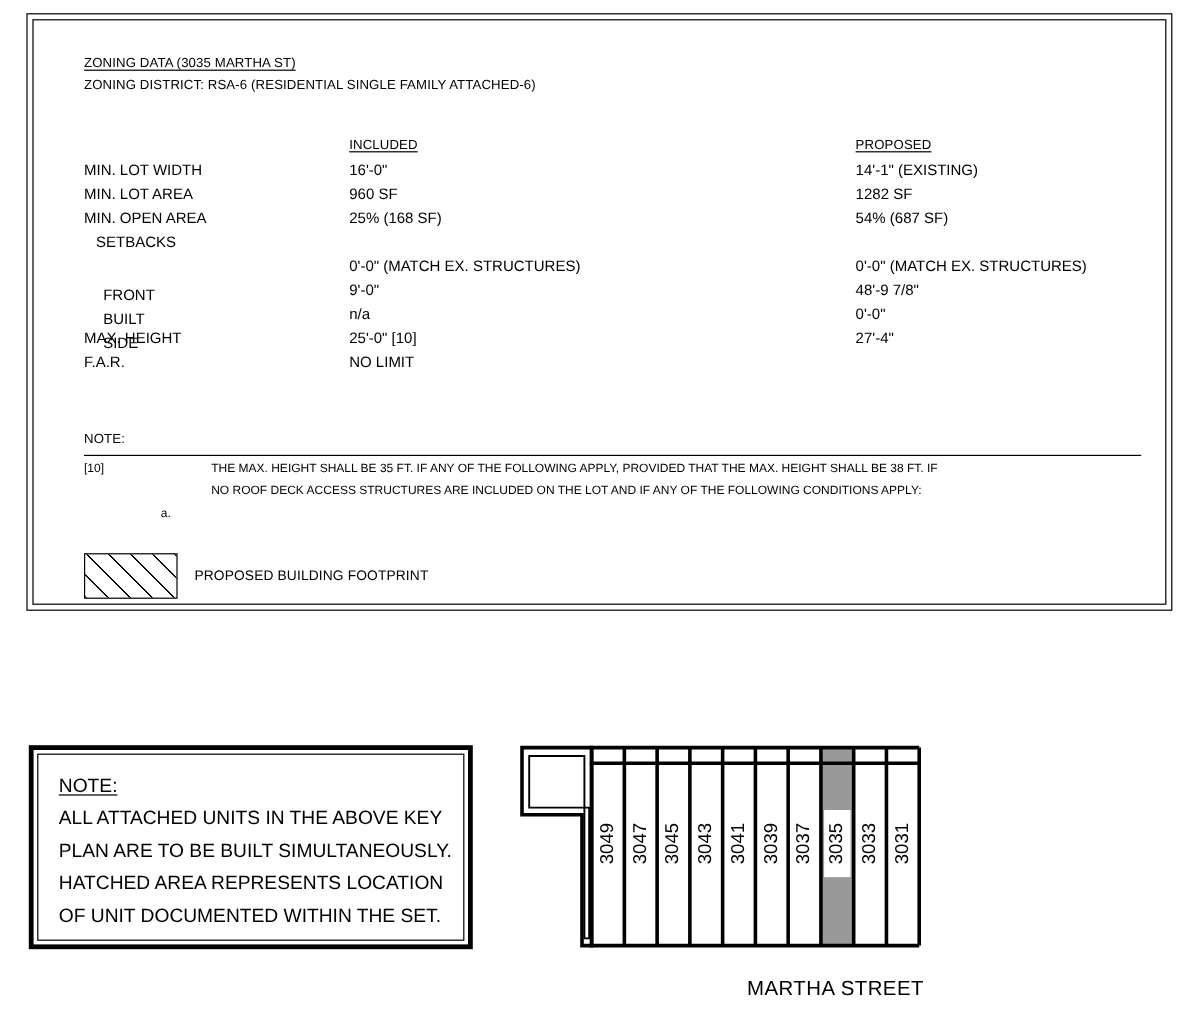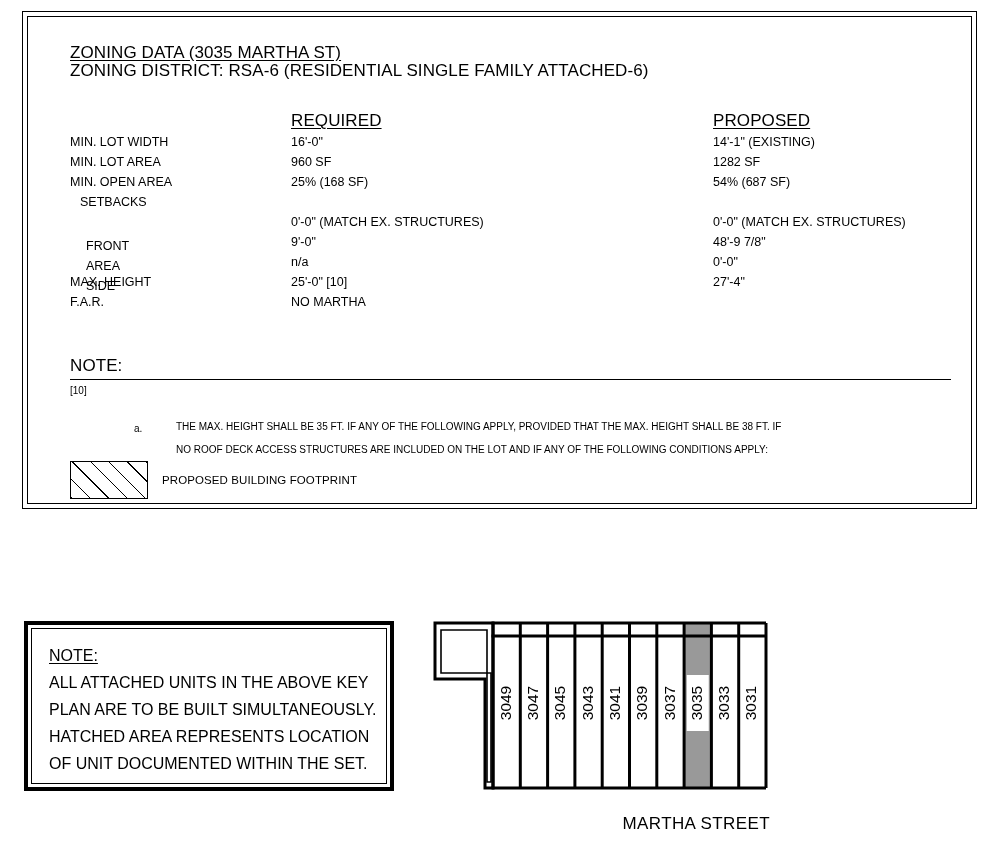"ZONING DATA (3035 MARTHA ST)" .txt { font-size: 17px -> 11px }
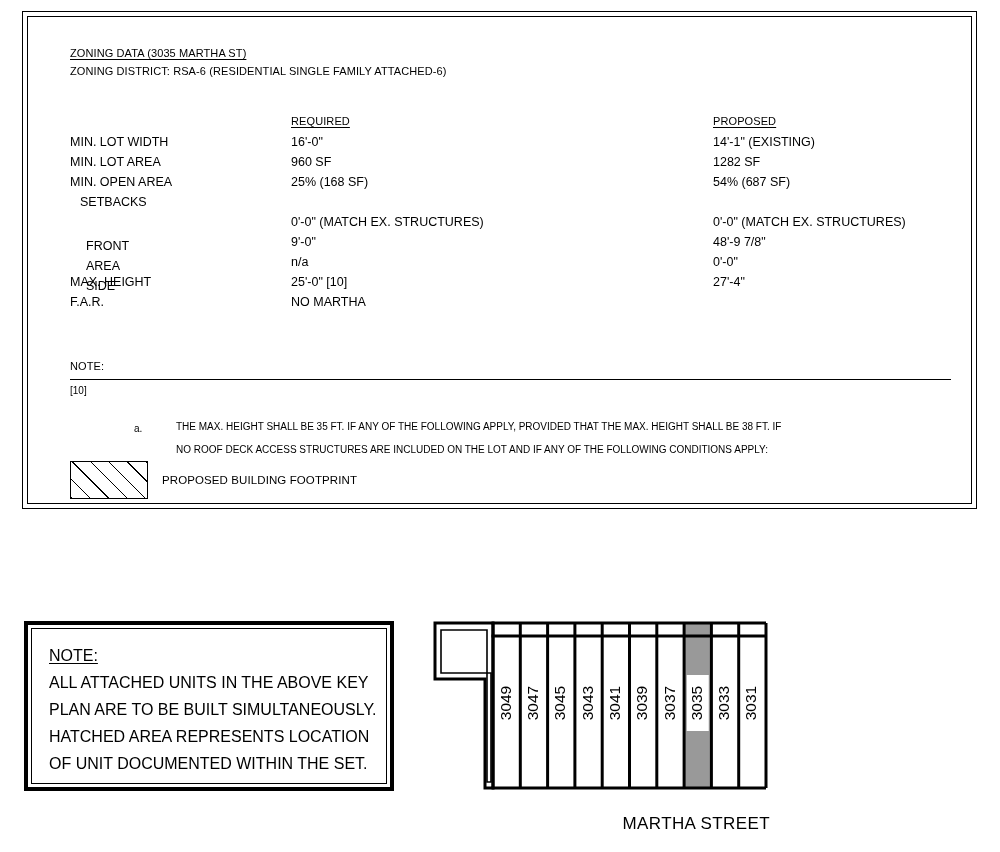"REQUIRED" div.txt { text: REQUIRED -> INCLUDED }
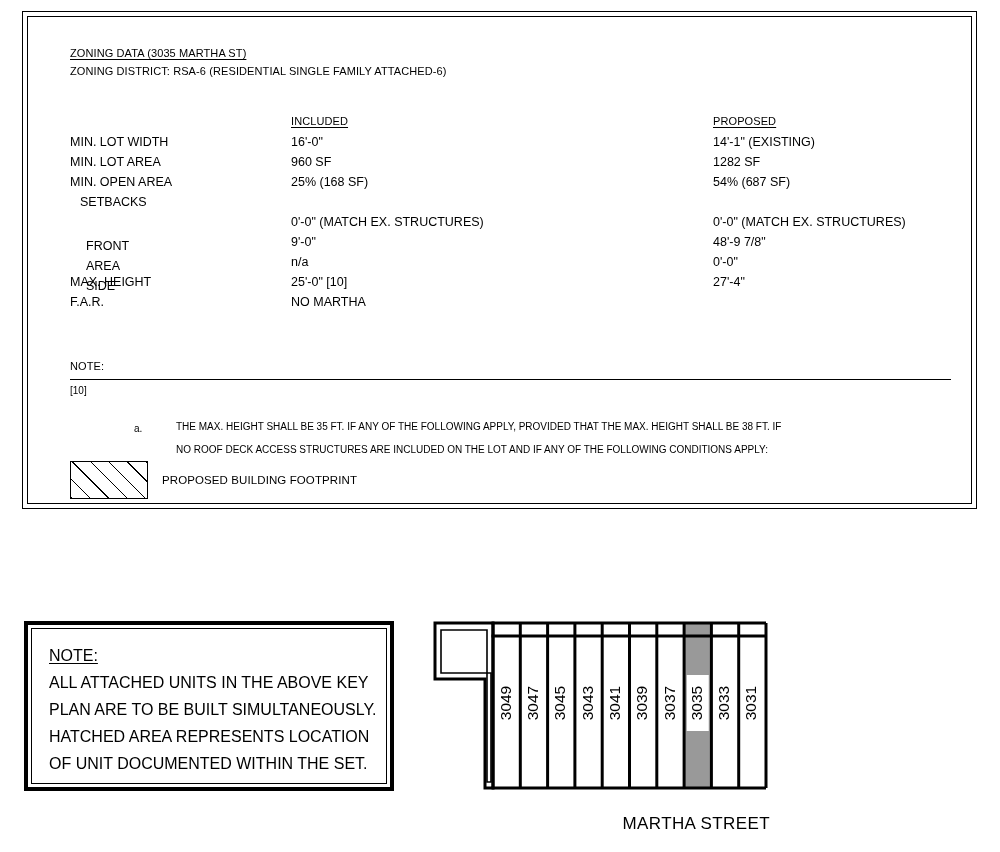"AREA" span.lbl { text: AREA -> BUILT }
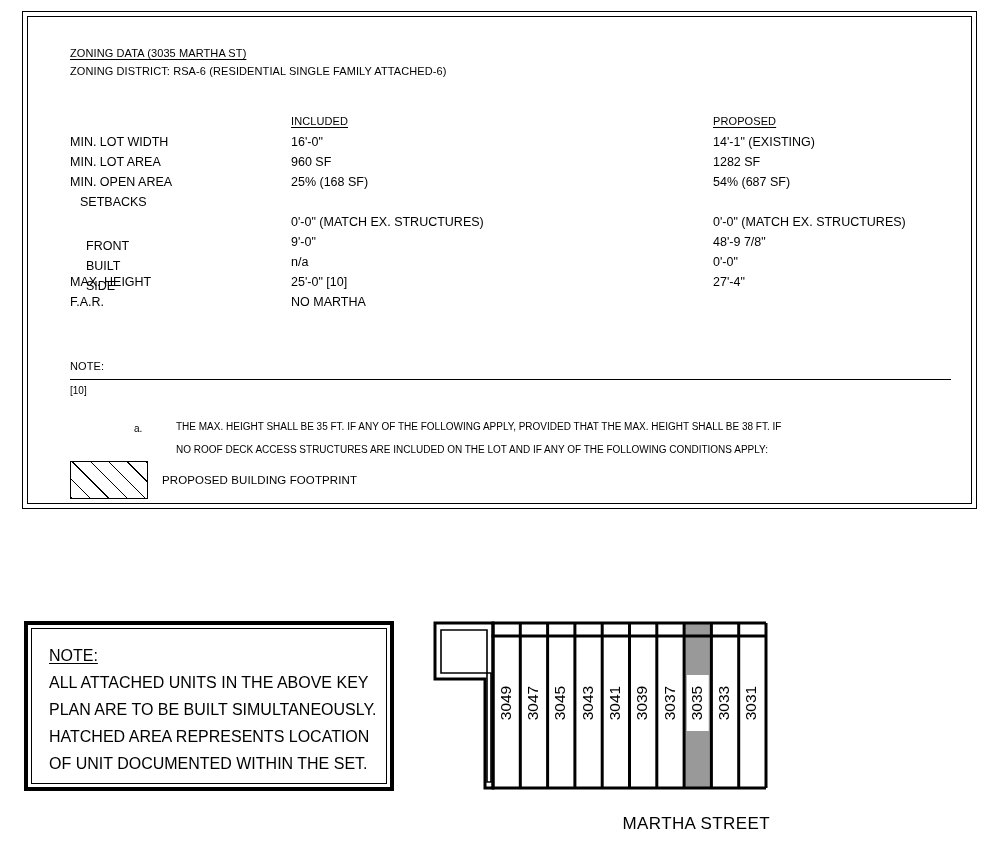"NO MARTHA" span.req { text: MARTHA -> LIMIT }
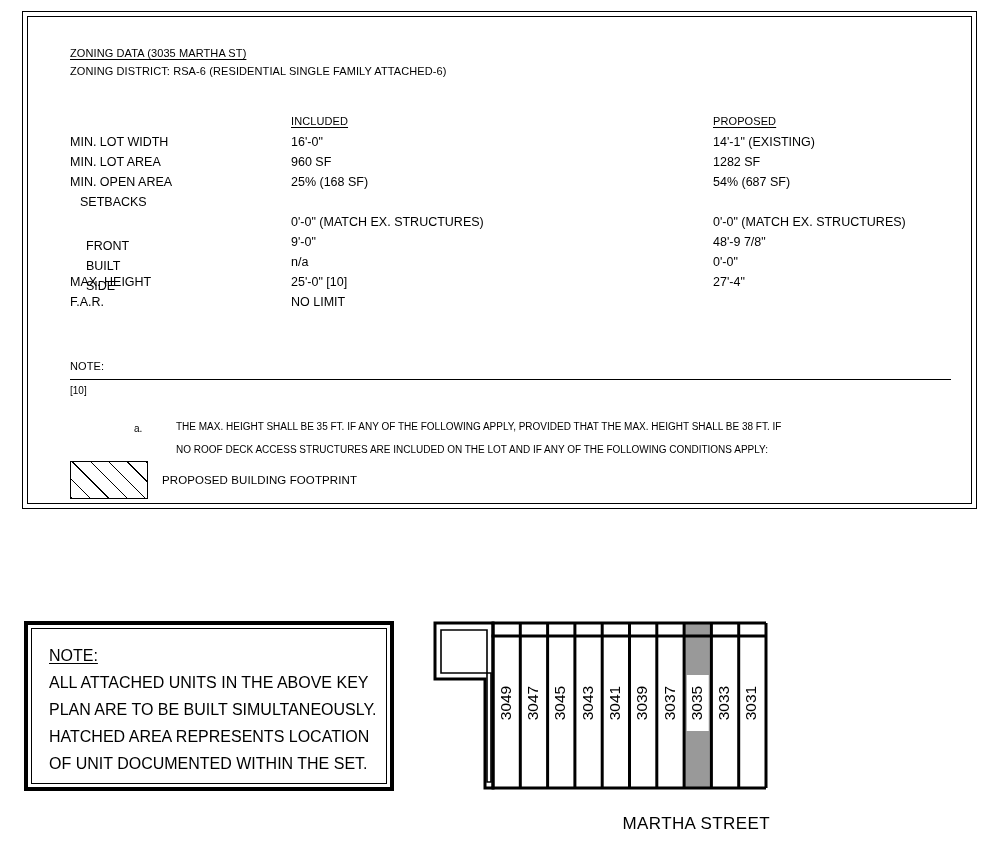"THE MAX. HEIGHT SHALL BE" #note-l1 { margin-top: 36px -> none }
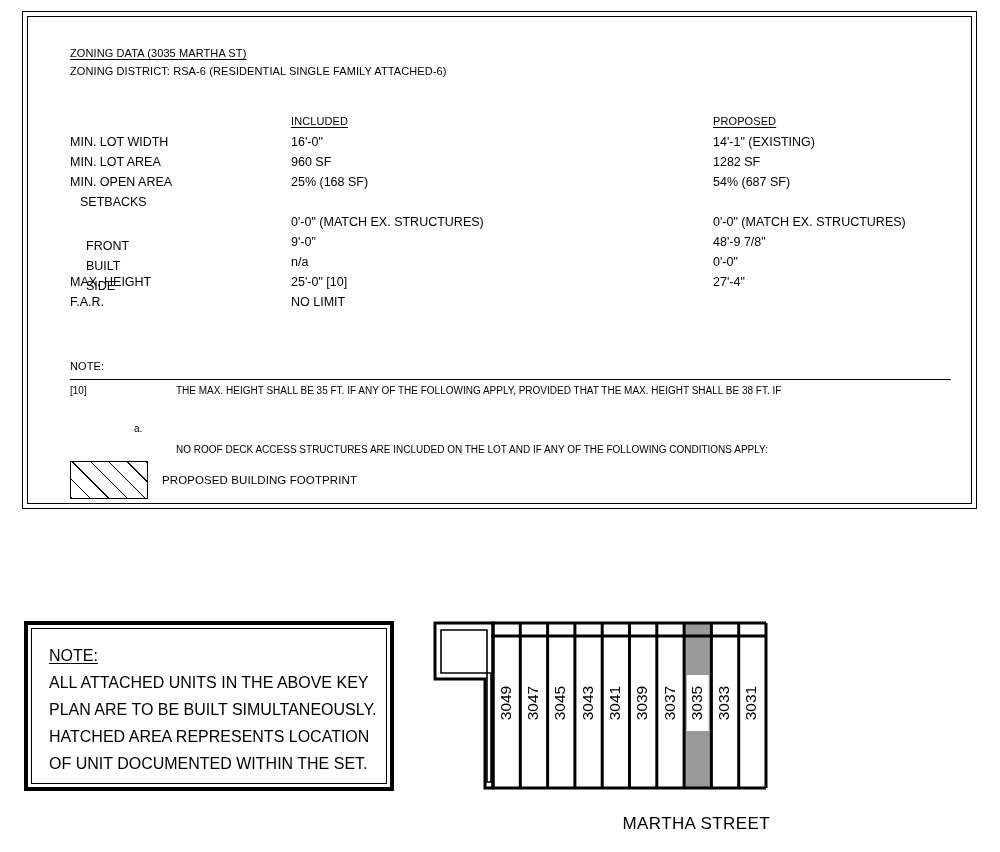"NO ROOF DECK ACCESS STRUCTURES" #note-l2 { margin-top: 40px -> none }
